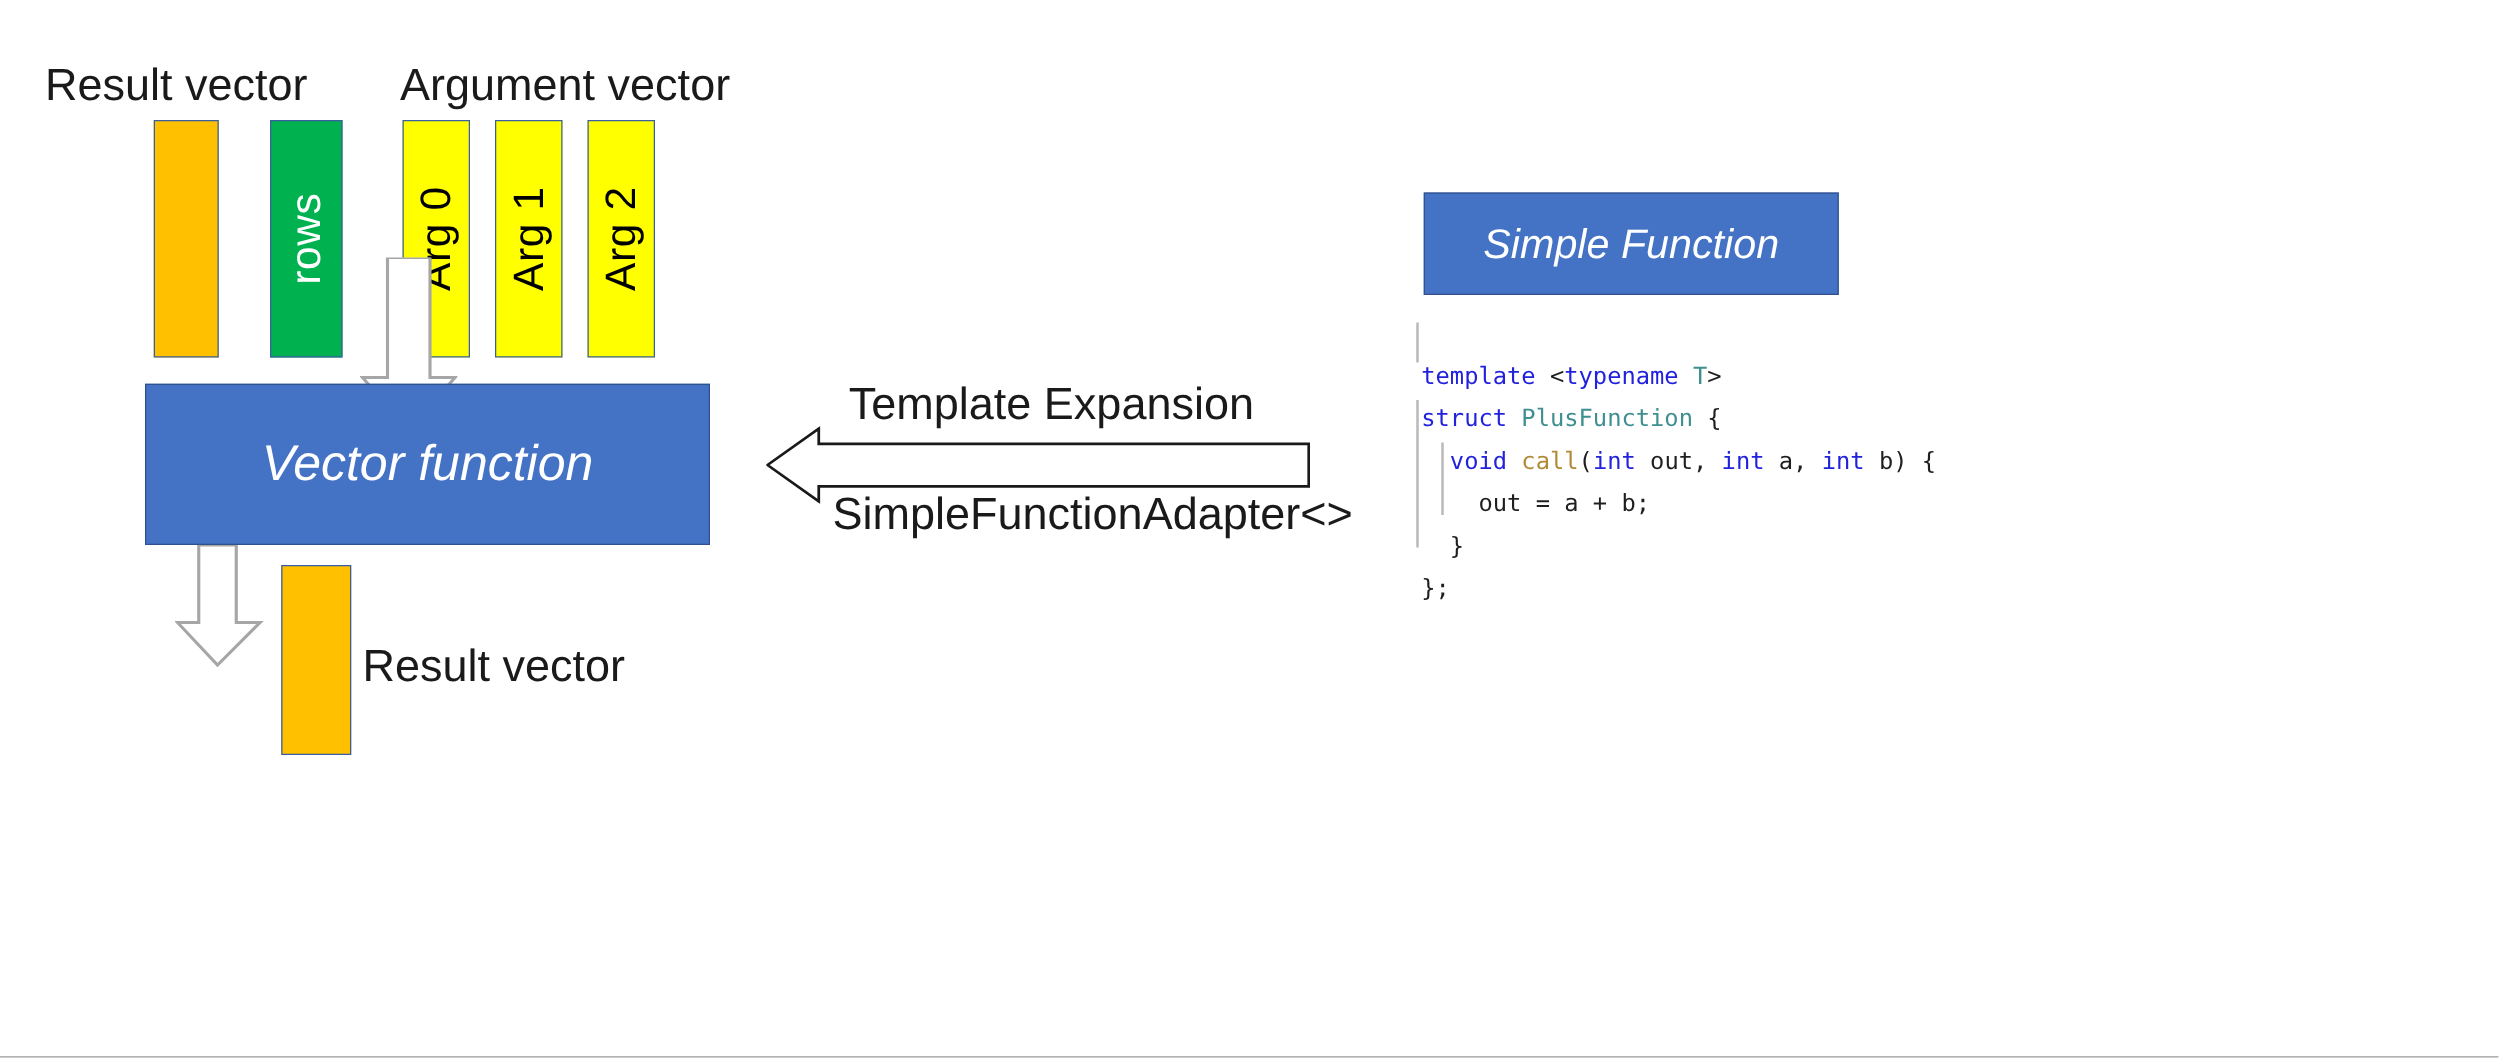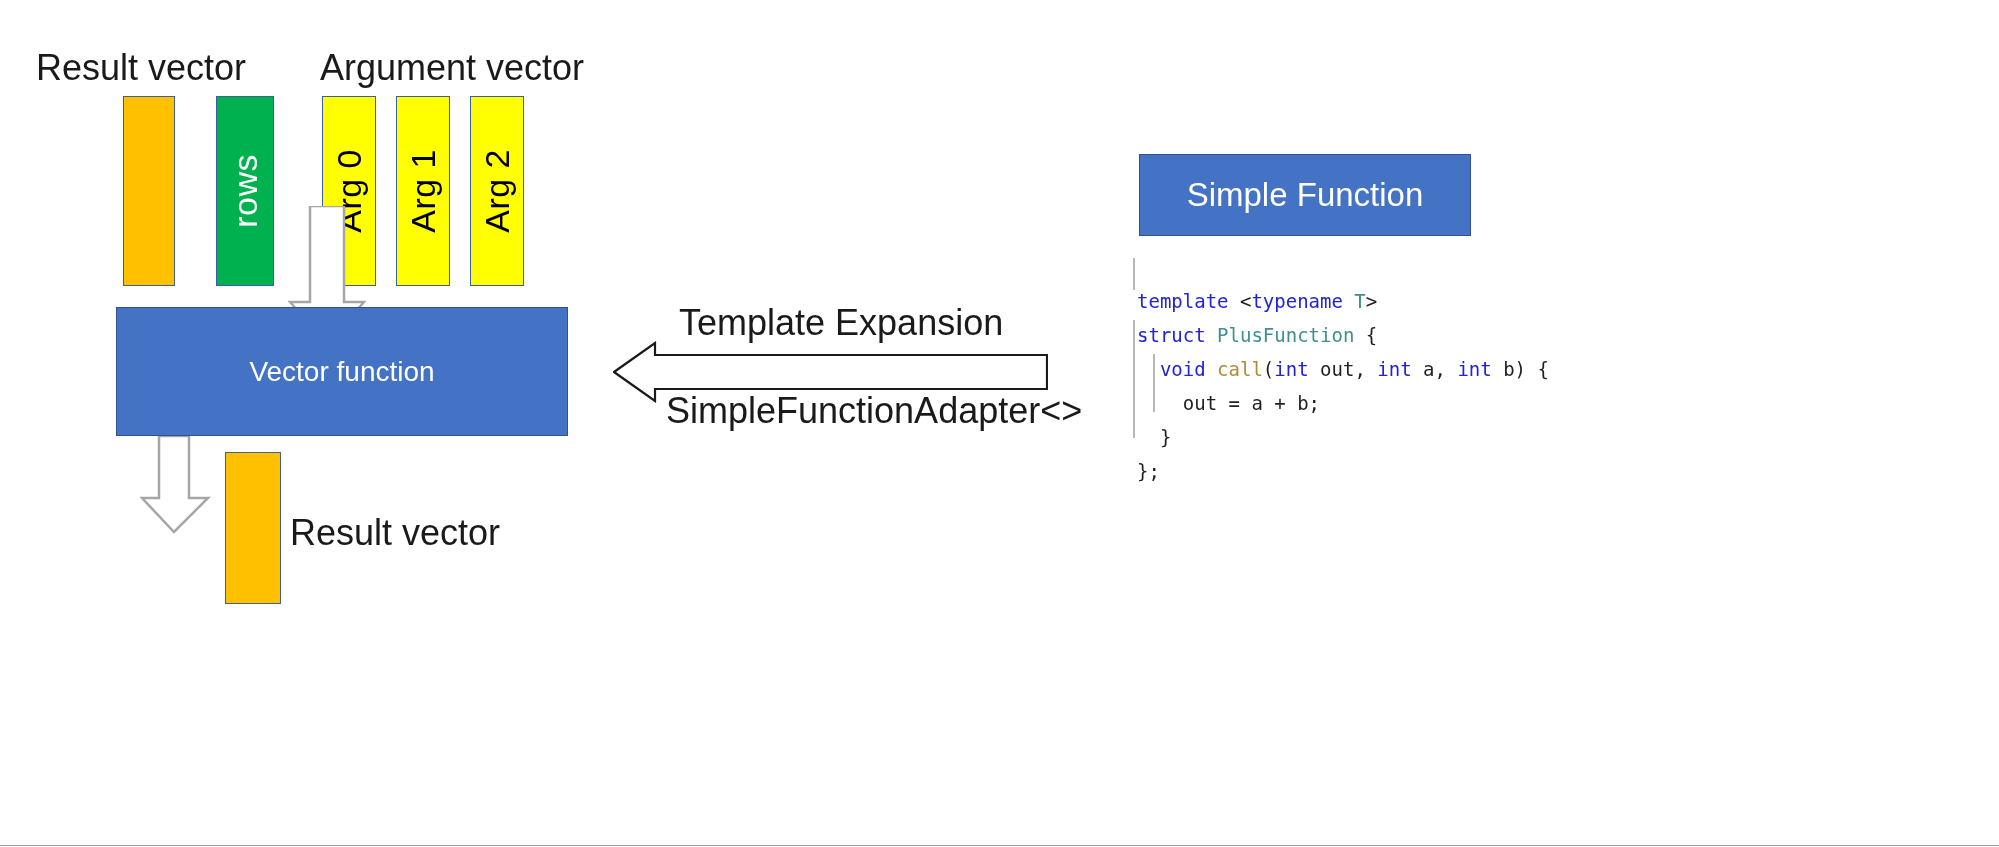"Simple Function" .blue-box { font-style: none -> italic }
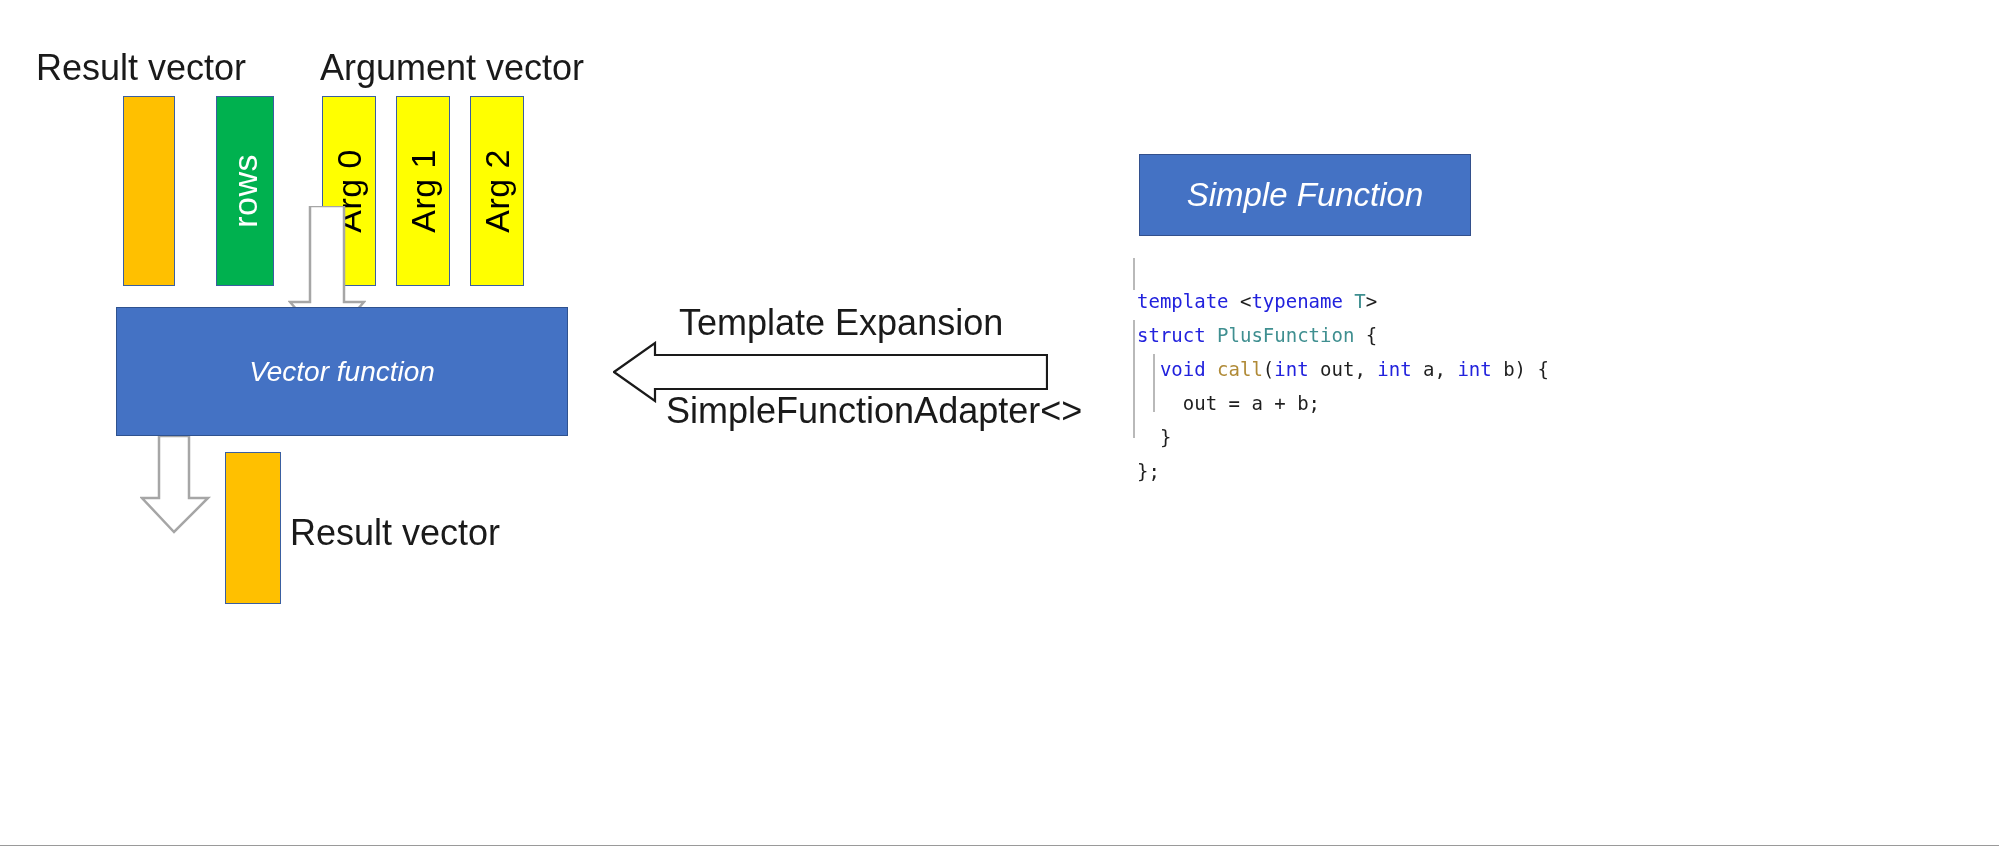"Vector function" .blue-box > span { font-size: 28px -> 40px }
